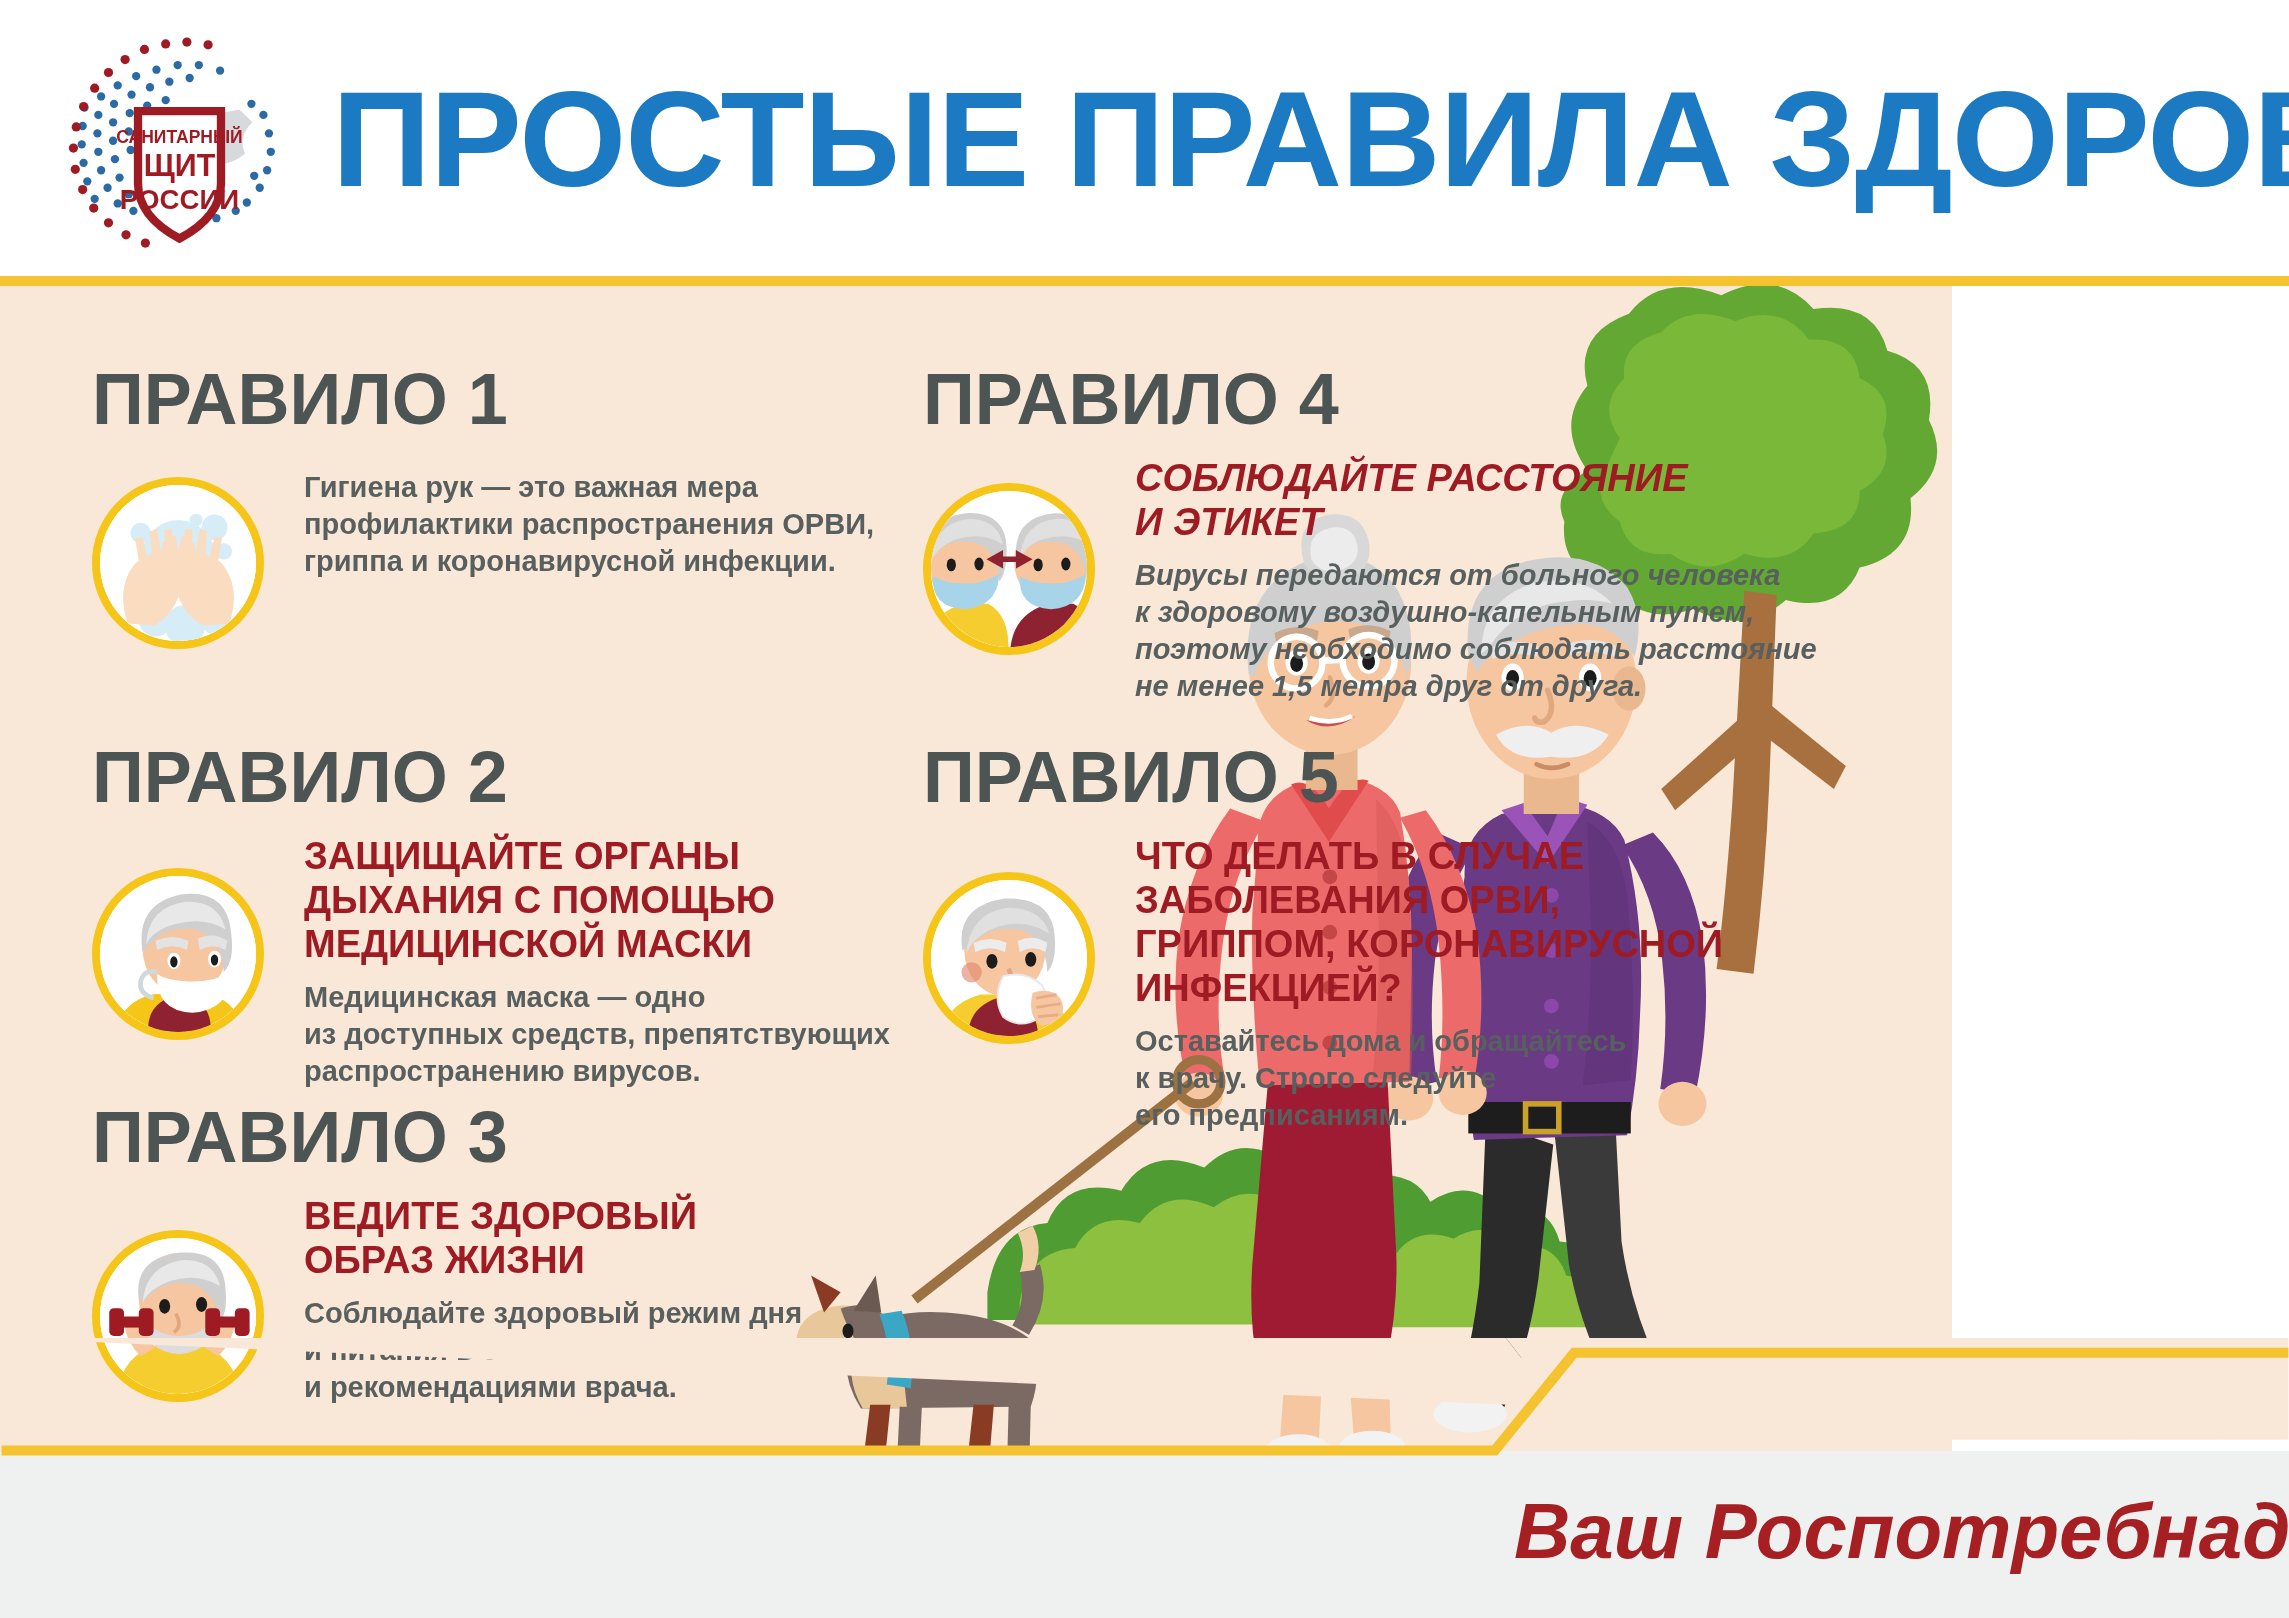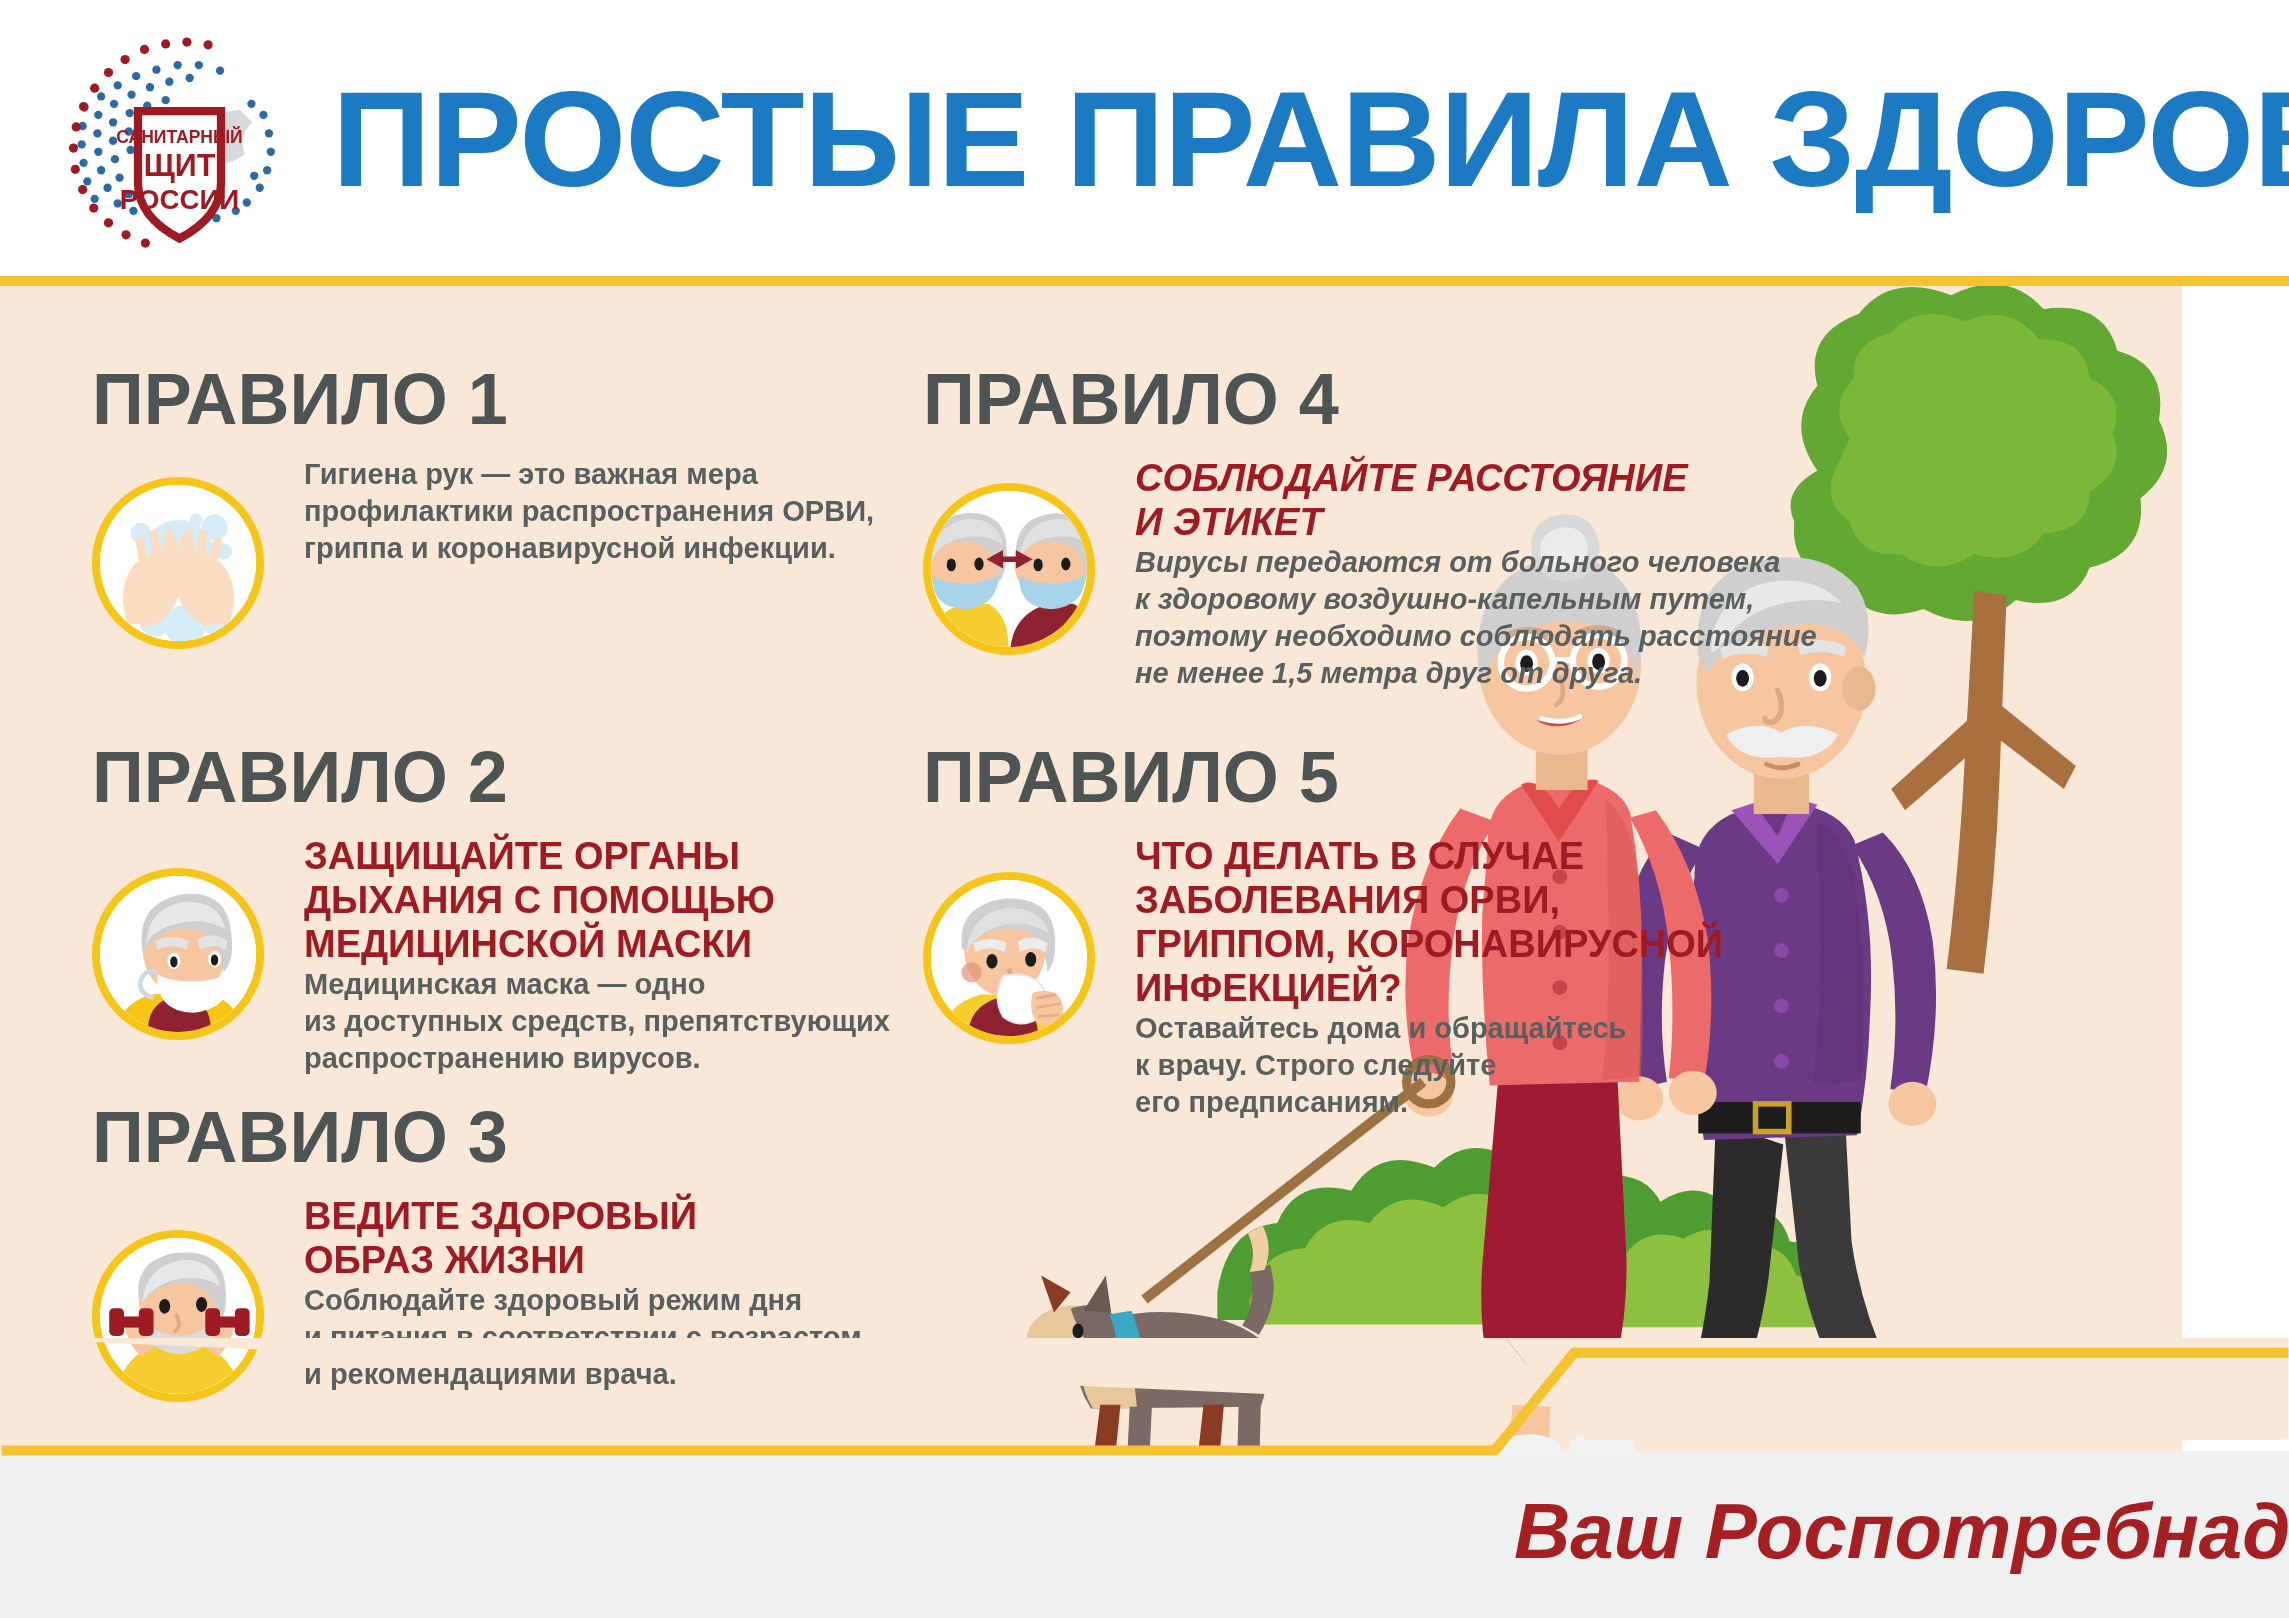"ПРАВИЛО 1" .content { width: 2182px -> 1952px }
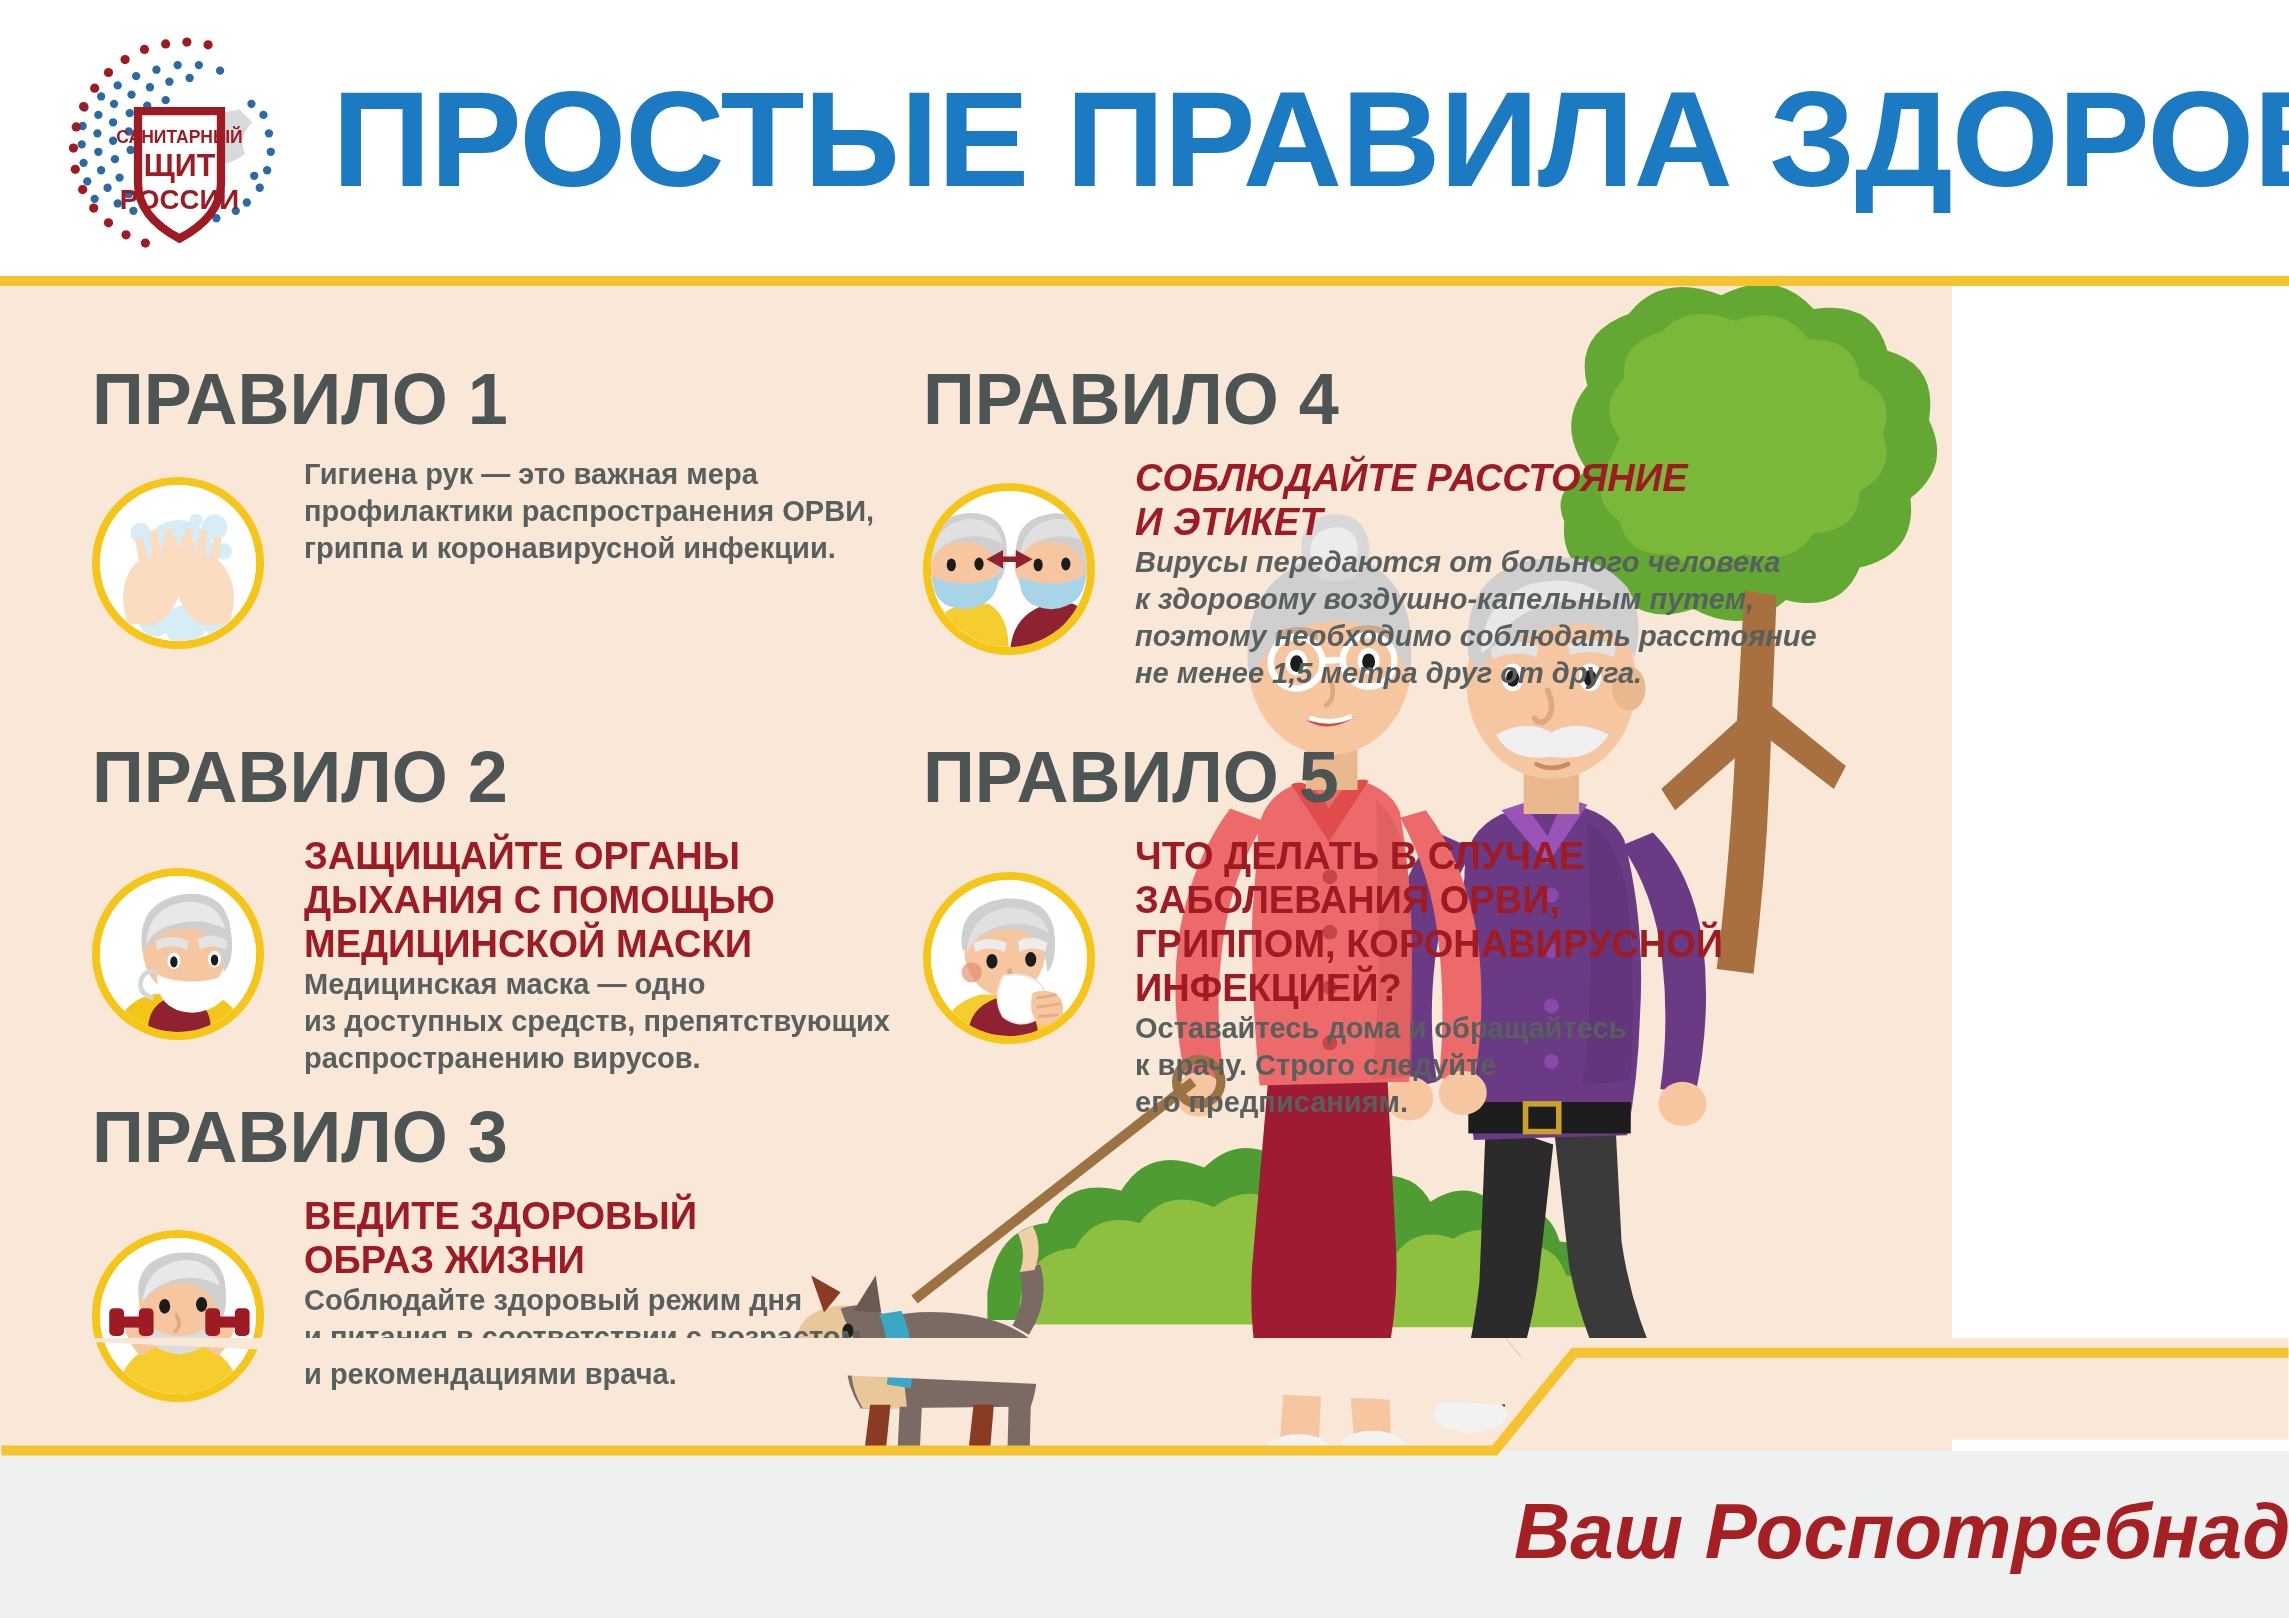"Гигиена рук — это важная" .rule-desc { margin-top: none -> 13px }
